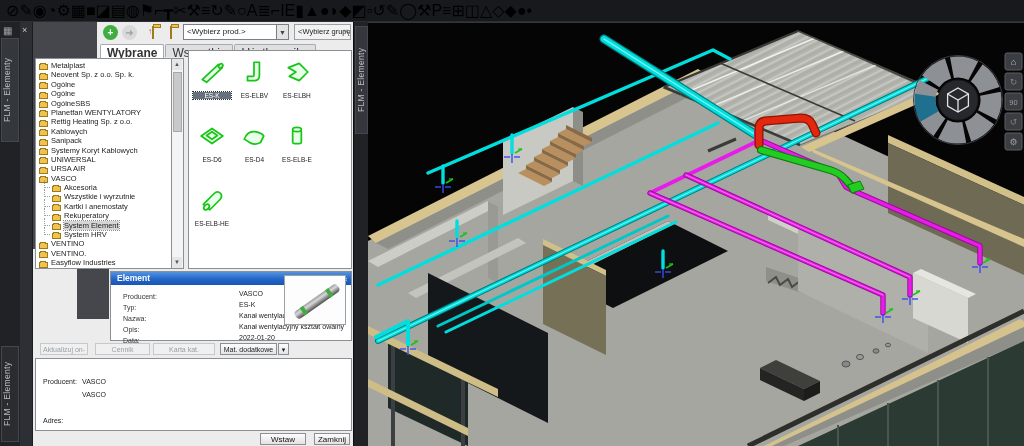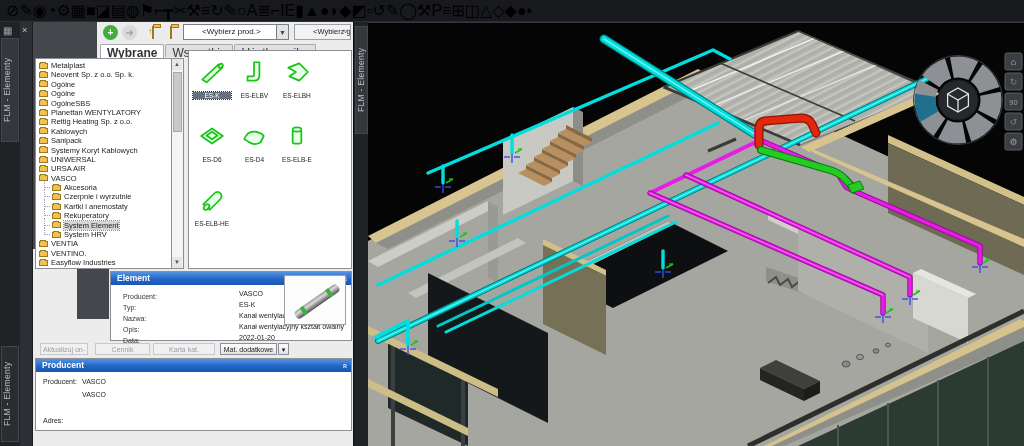"<Wybierz prod.>" .combo { padding: 2px 2px 0 18px -> 2px 2px 0 3px }
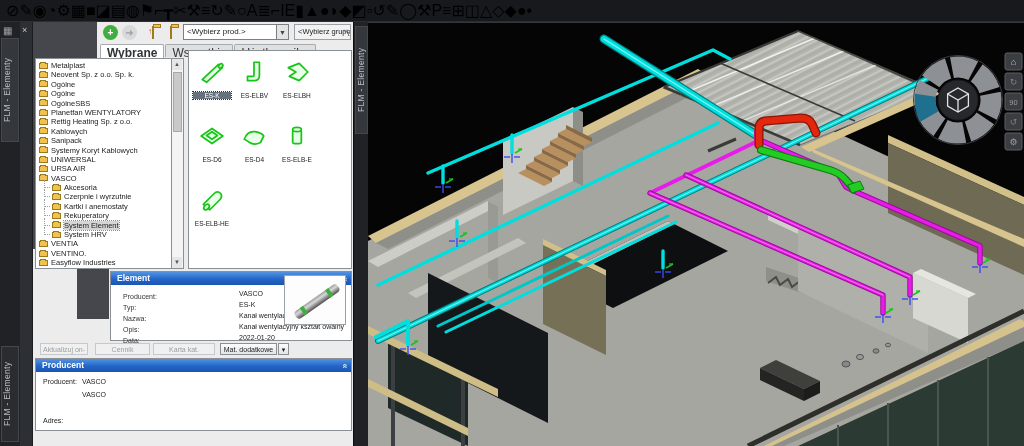"Metalplast" .trow { align-items: center -> flex-end }
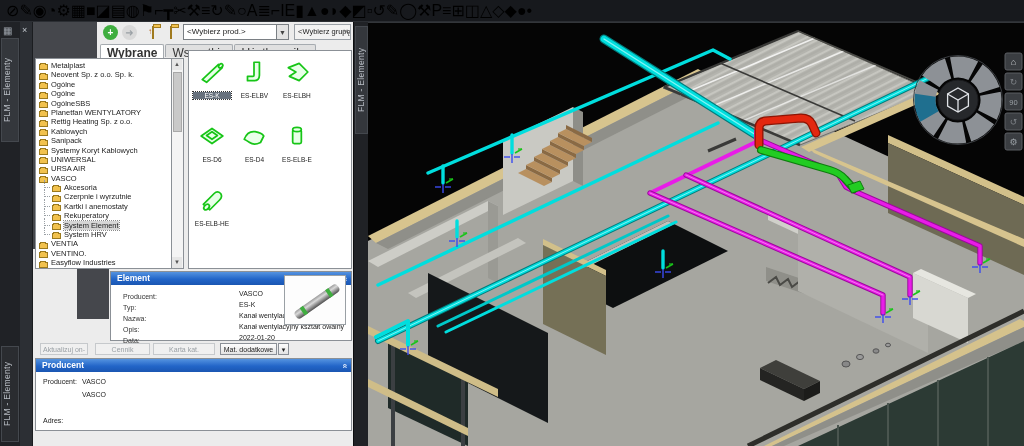"Czerpnie i wyrzutnie" span.tlabel { text: Czerpnie -> Wszystkie }
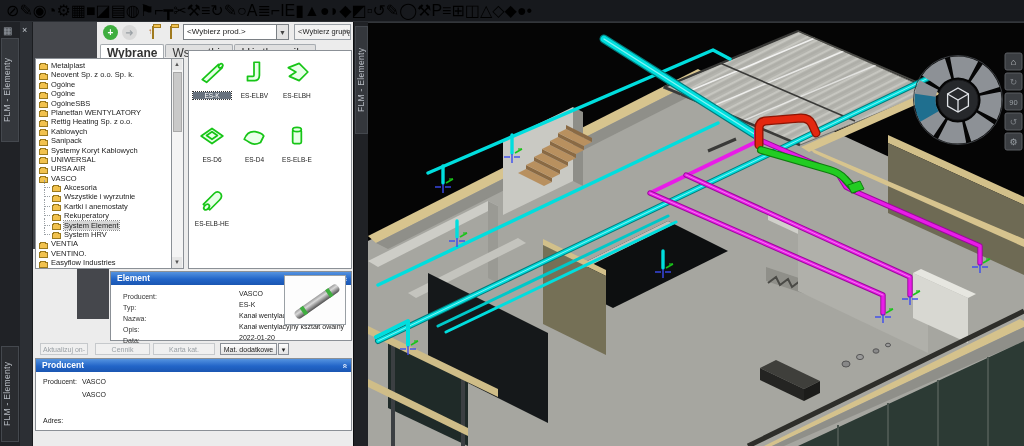"VENTIA" span.tlabel { text: VENTIA -> VENTINO }
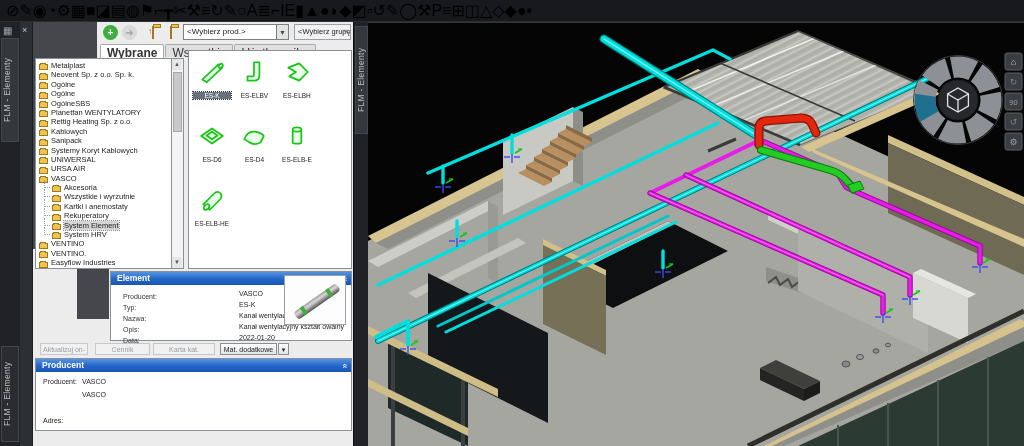"Producent" div.sechdr { html: <div> <span>Producent</span> <span>«</span> </div> -> none }
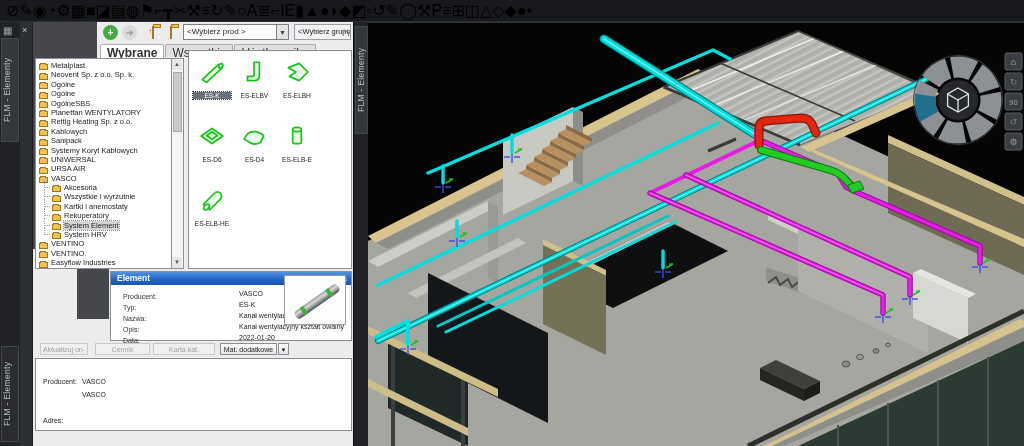"Wstaw" div { html: none -> <div> <span>Wstaw</span> <span>Zamknij</span> </div> }
